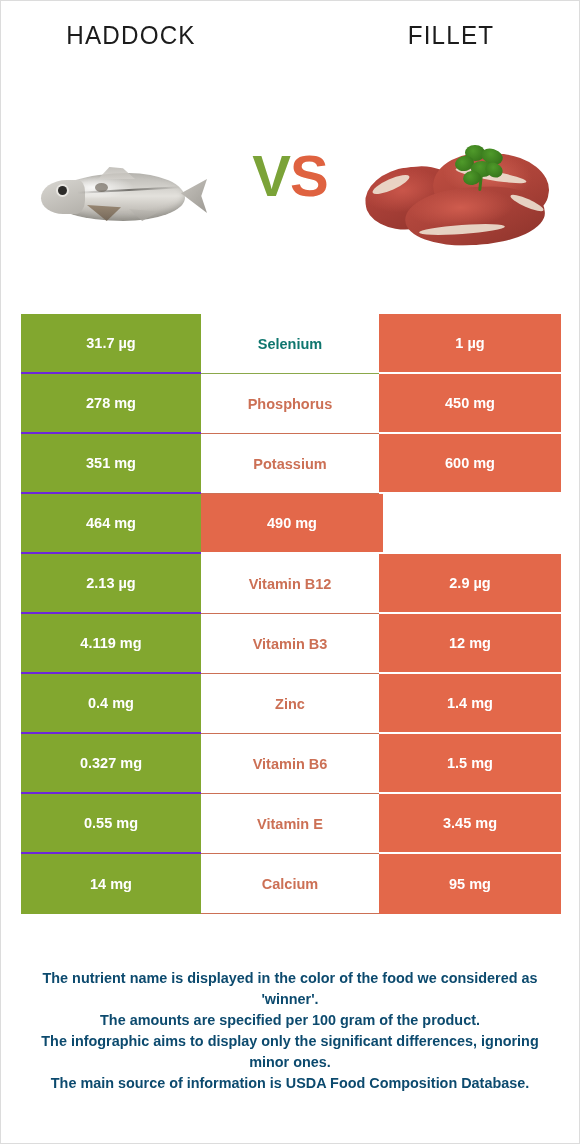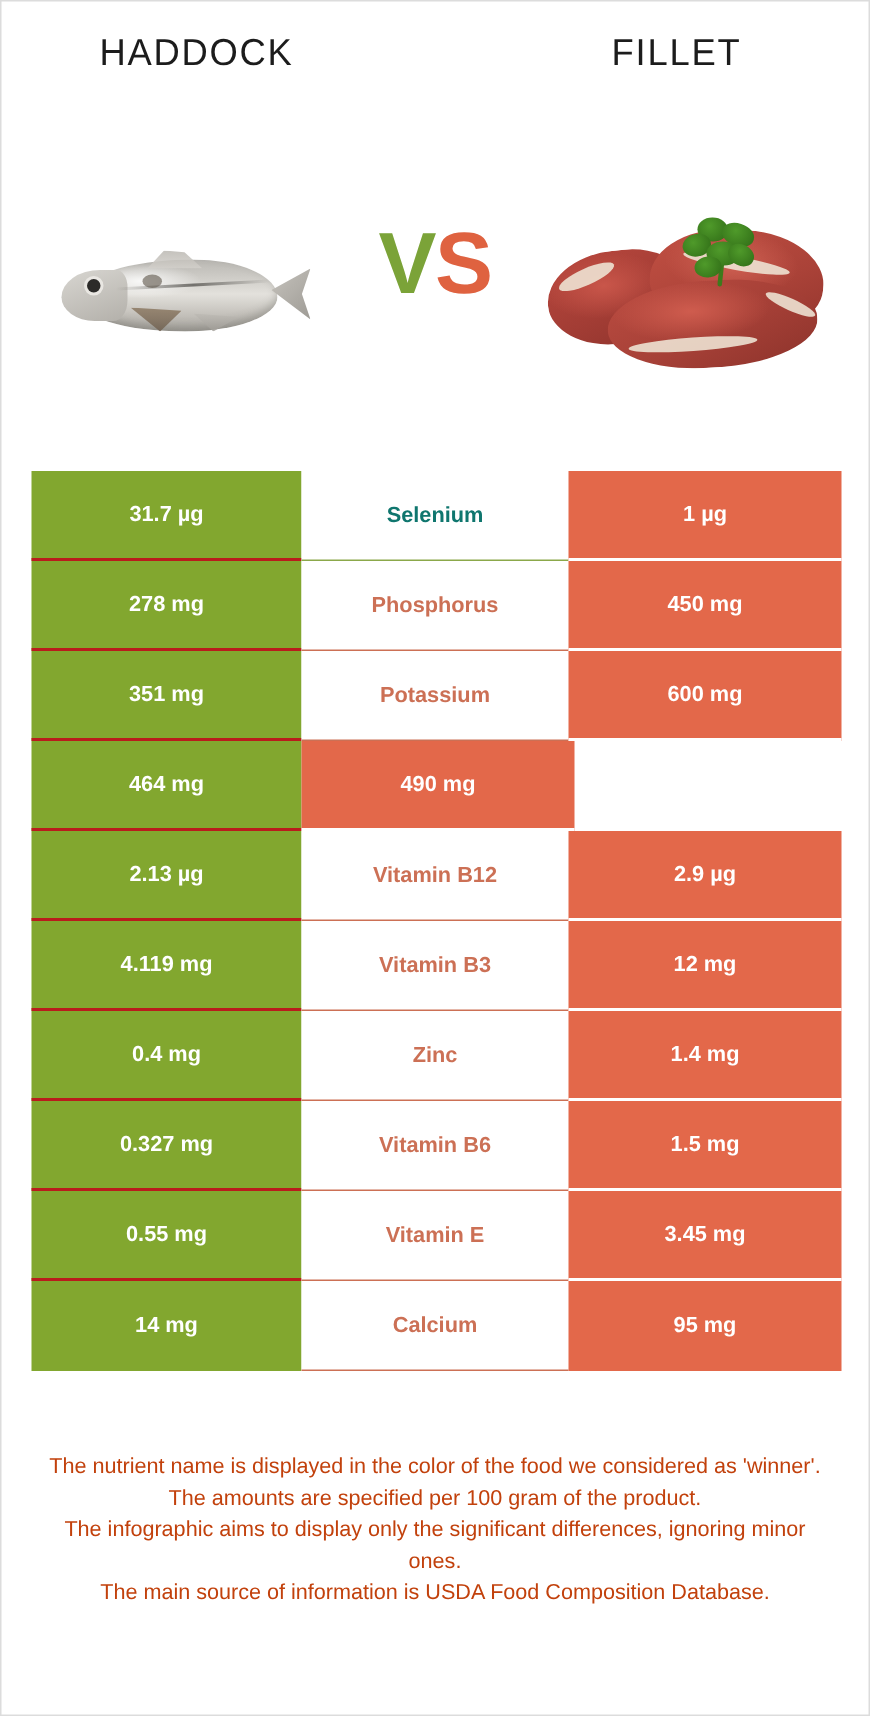"31.7 µg" .cell-left { border-bottom: 2px solid #b91c1c -> 2px solid #6d28d9 }
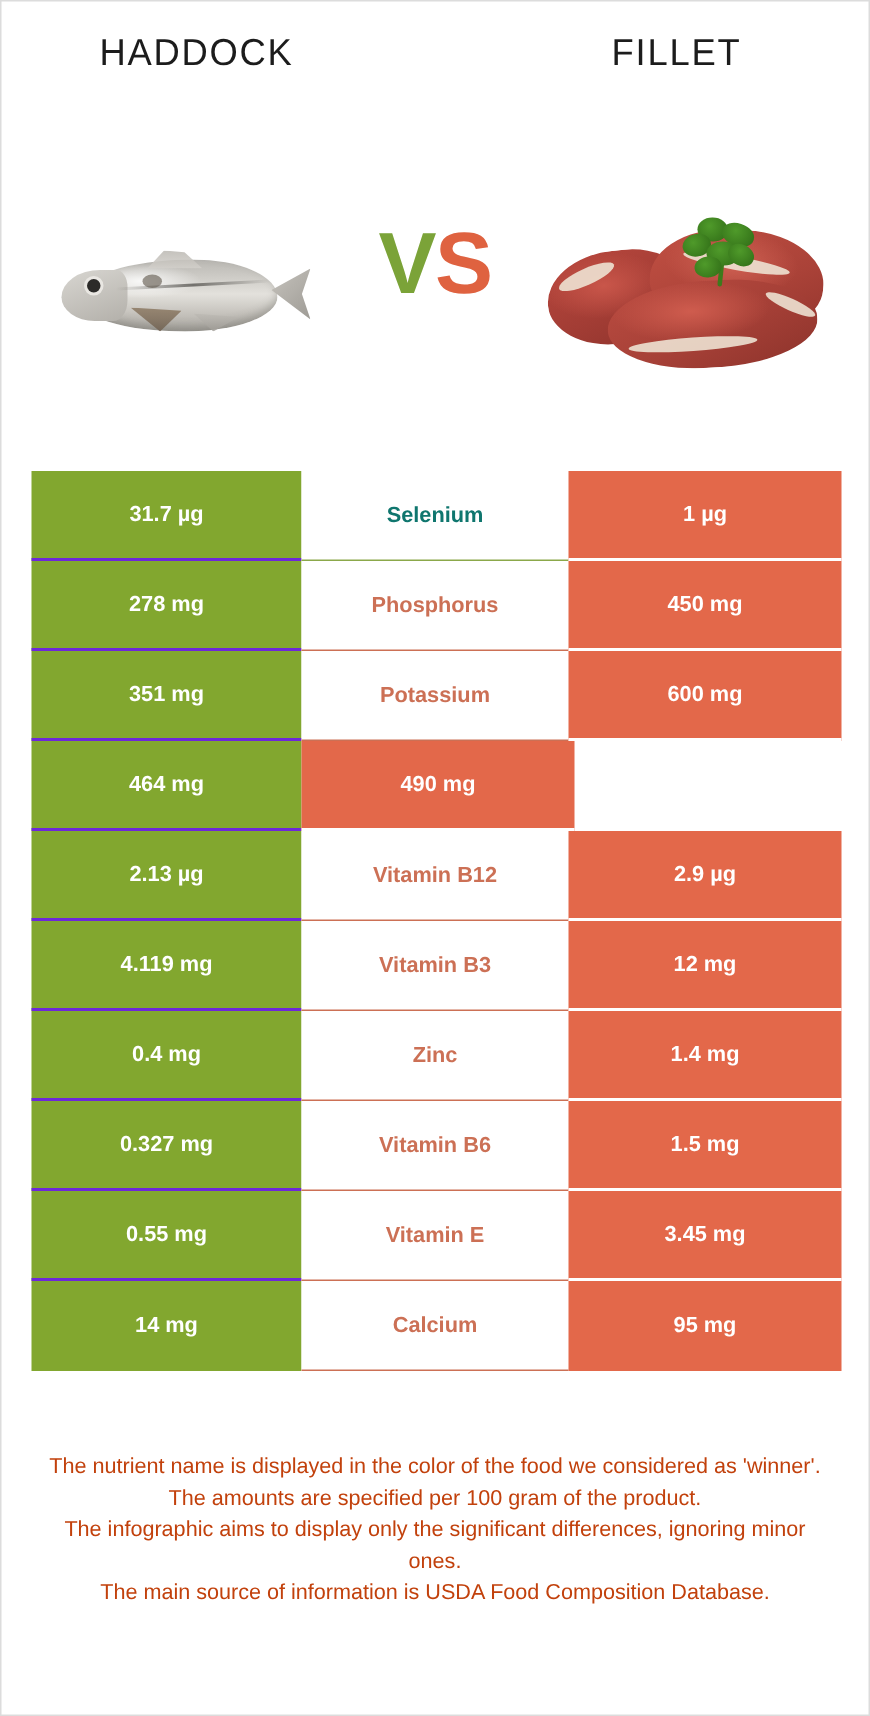"The nutrient name is displayed" .footer { color: #c2410c -> #0c4a6e; font-weight: none -> bold }
